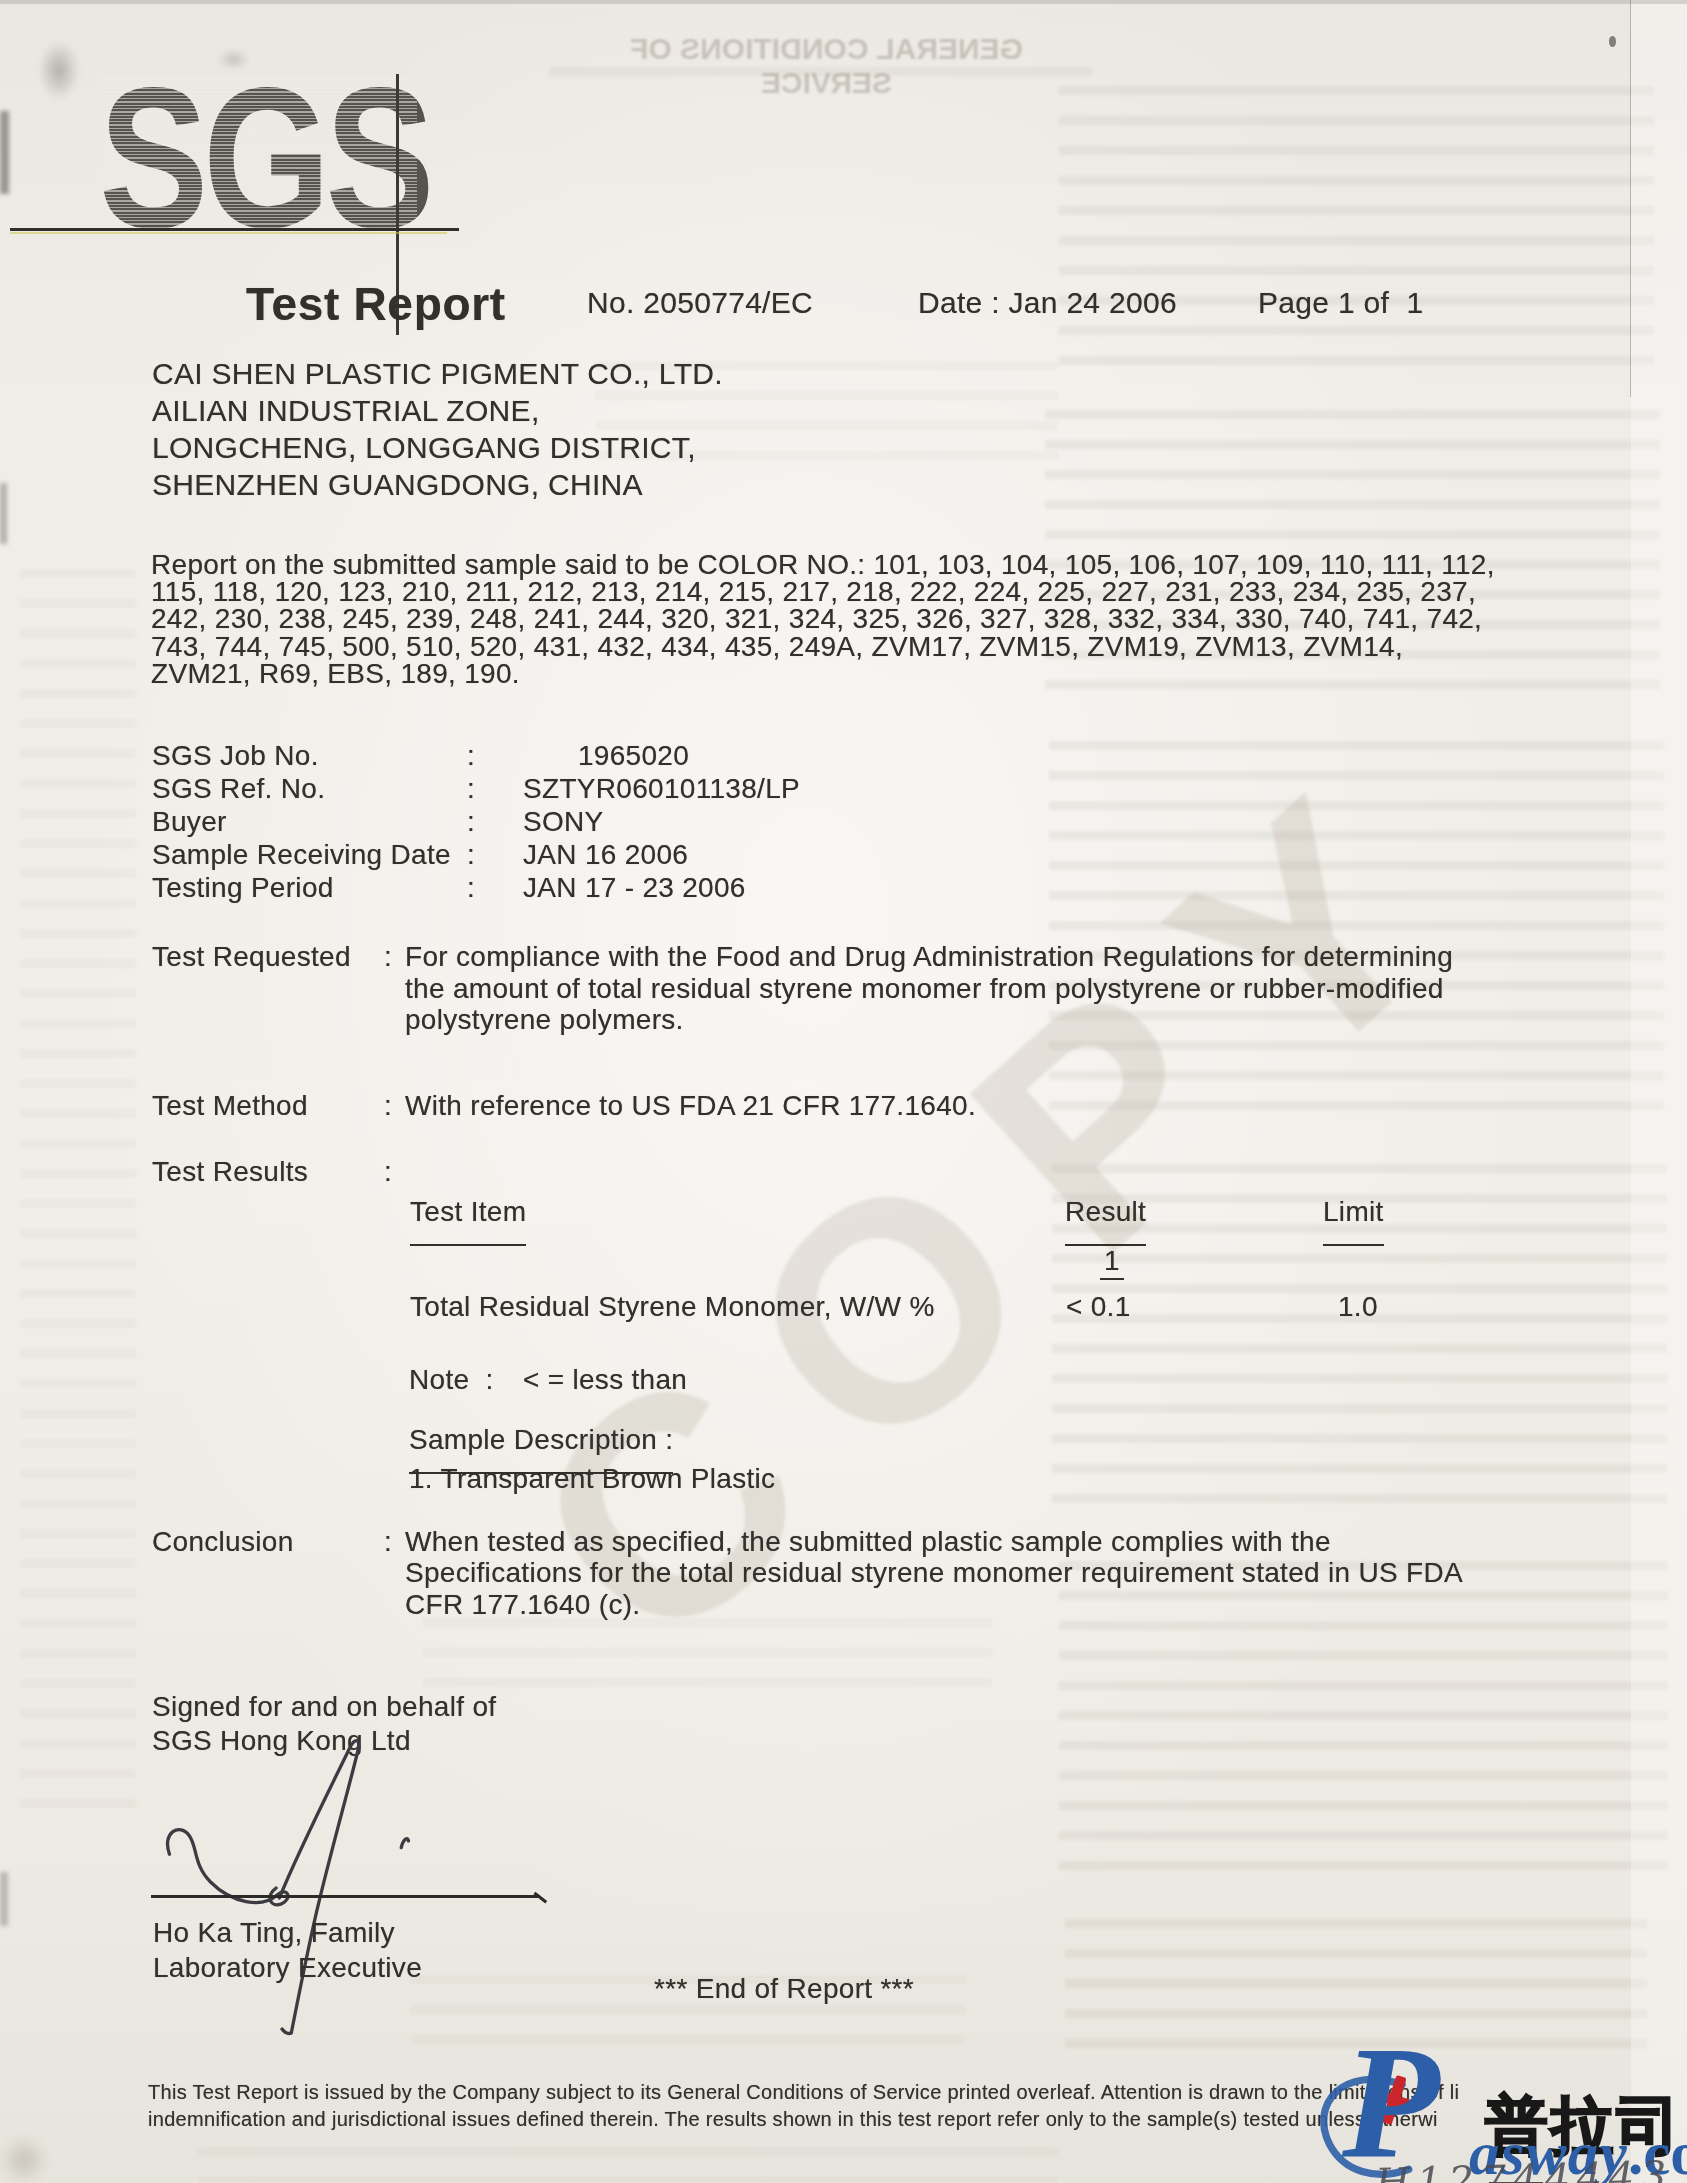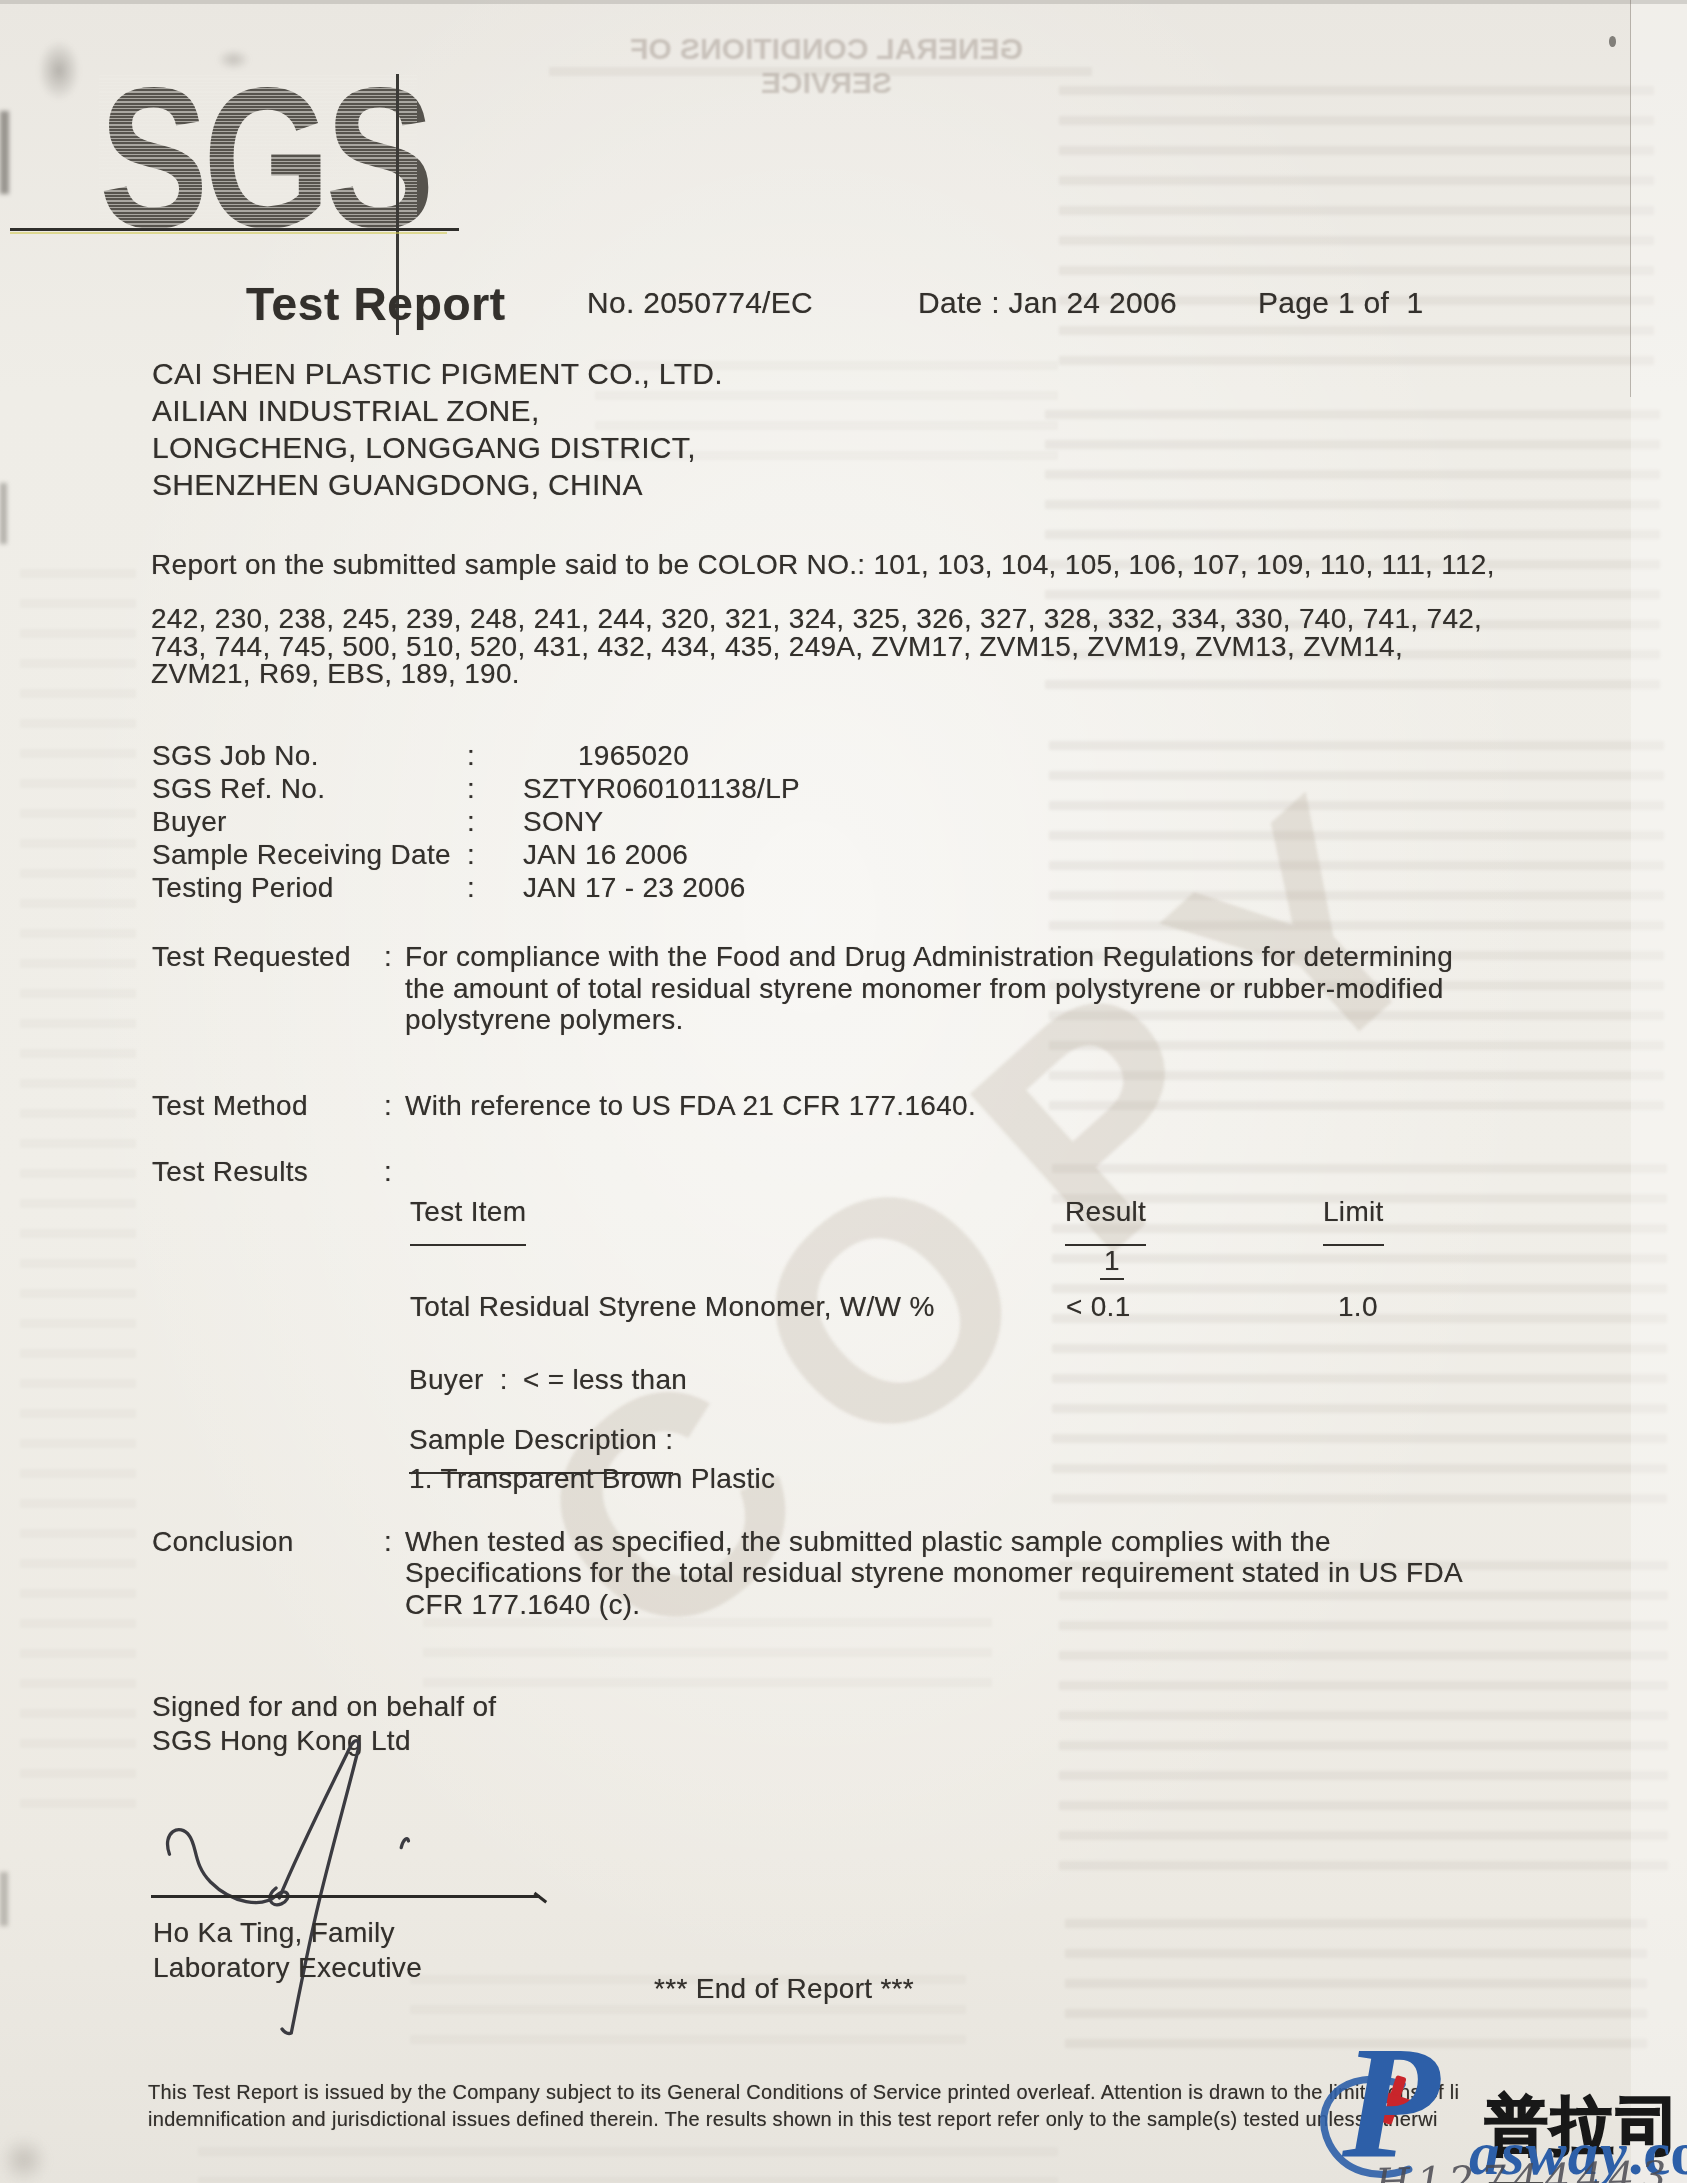"115, 118, 120, 123, 210," div.abs { html: none -> <div>115, 118, 120, 123, 210, 211, 212, 213, 214, 215, 217, 218, 222, 224, 225, 227, 231, 233, 234, 235, 237,</div> }
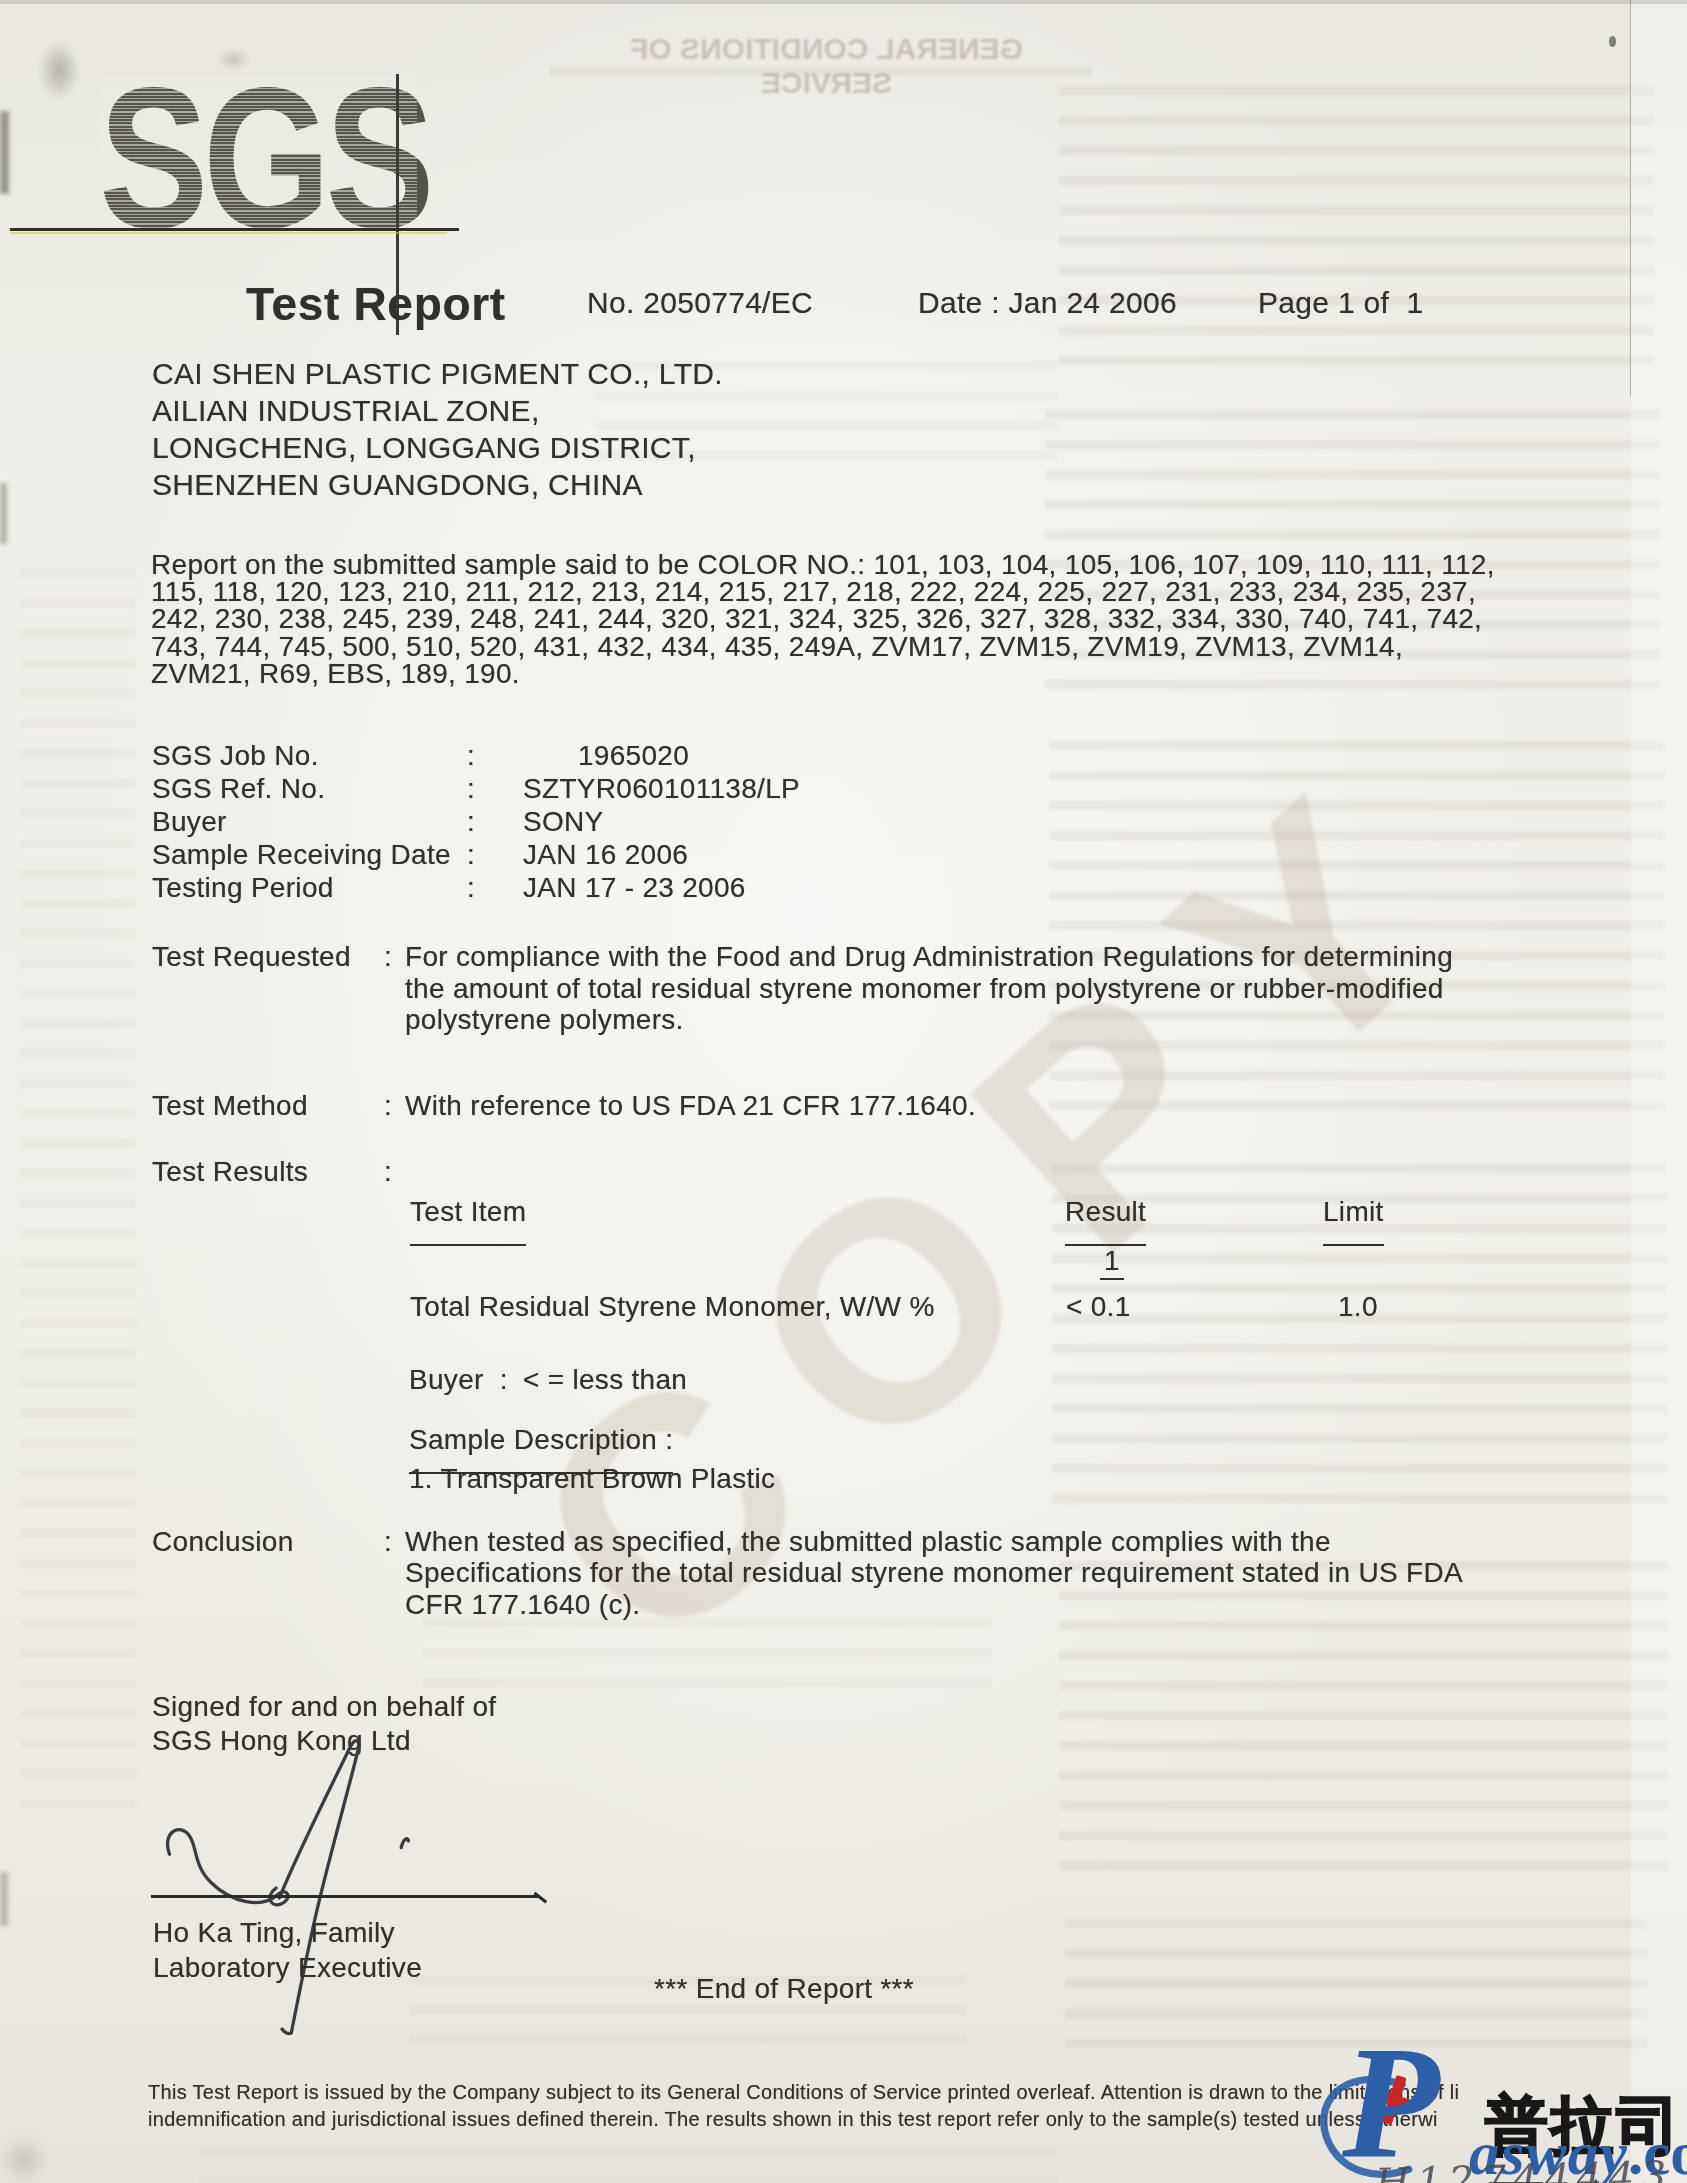"Buyer :" div.abs { text: Buyer -> Note }
